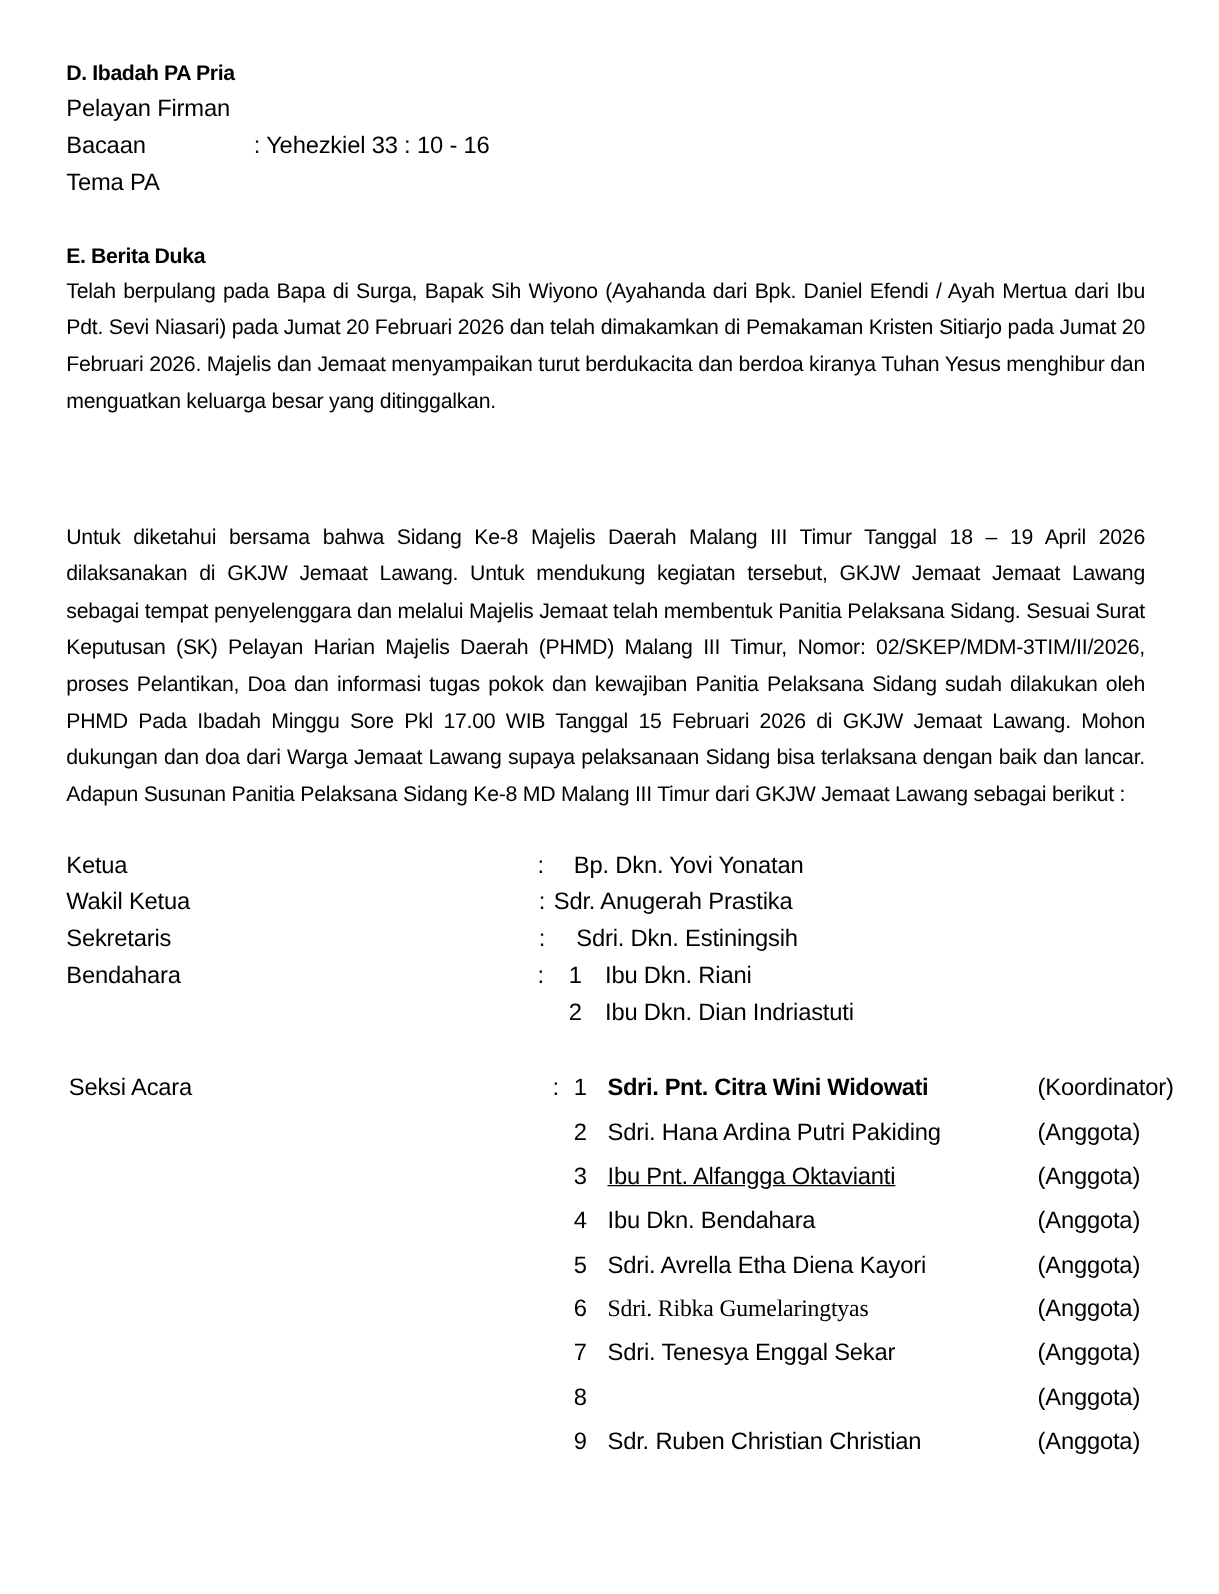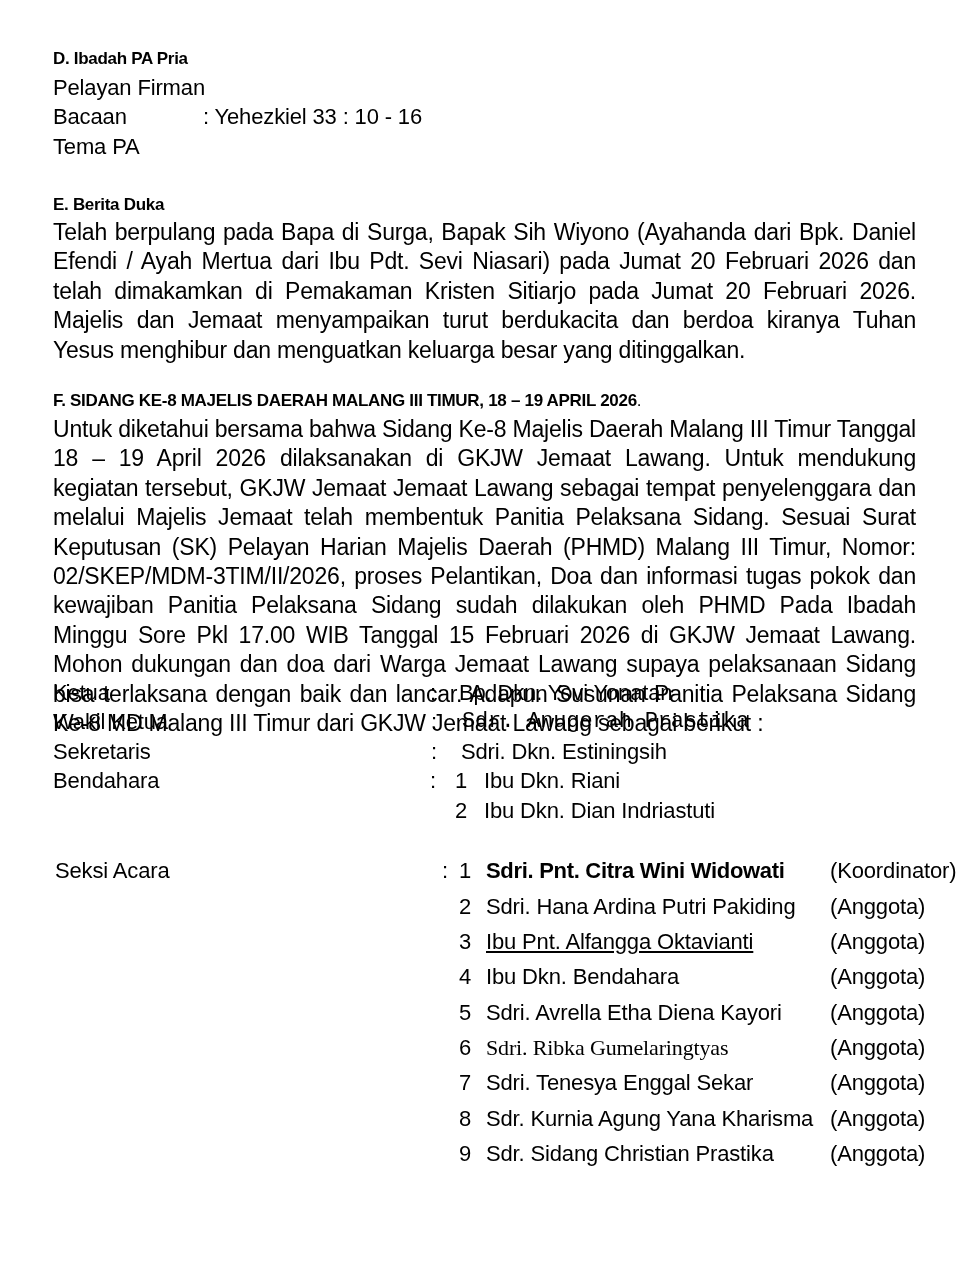"Pelayan Firman" .line { font-size: 22px -> 19px }
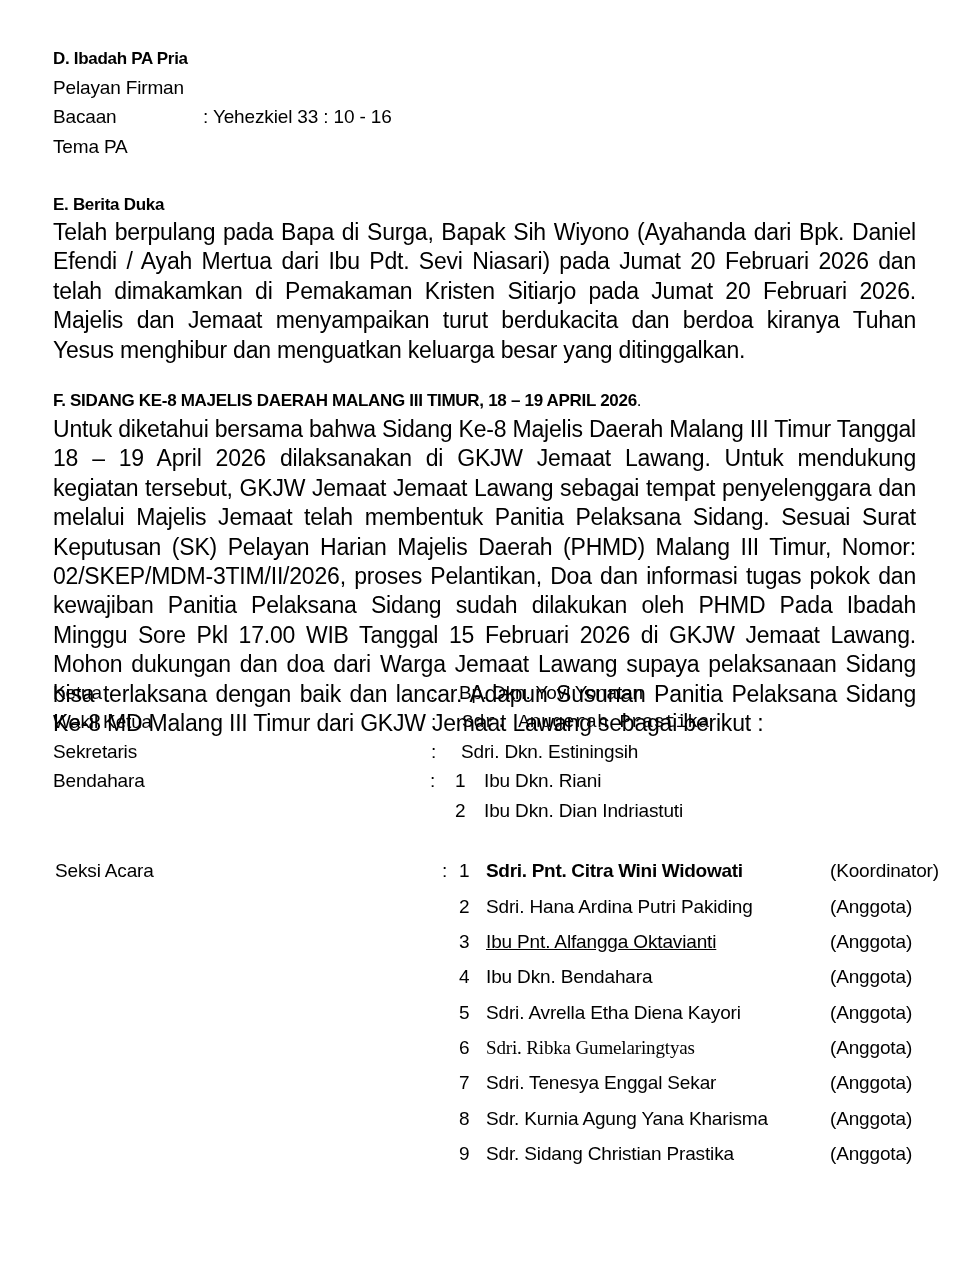"Telah berpulang pada Bapa di" .justify-block { font-size: 23px -> 17px }
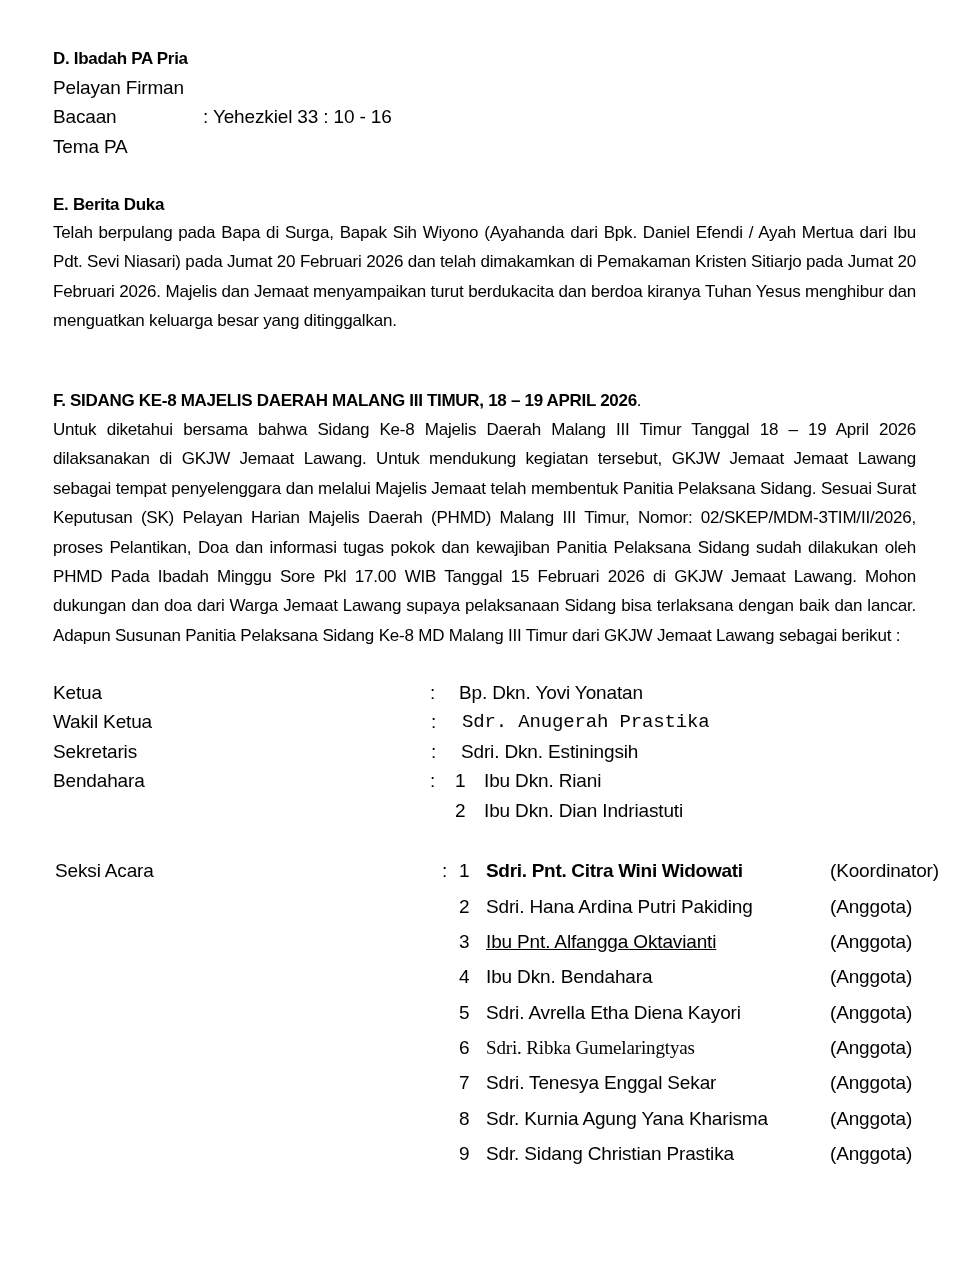"F. SIDANG KE-8 MAJELIS DAERAH" div.heading { html: <div> <span>F. SIDANG KE-8 MAJELIS DAERAH MALANG III TIMUR, 18 – 19 APRIL 2026</span><span>.</span> </div> -> none }
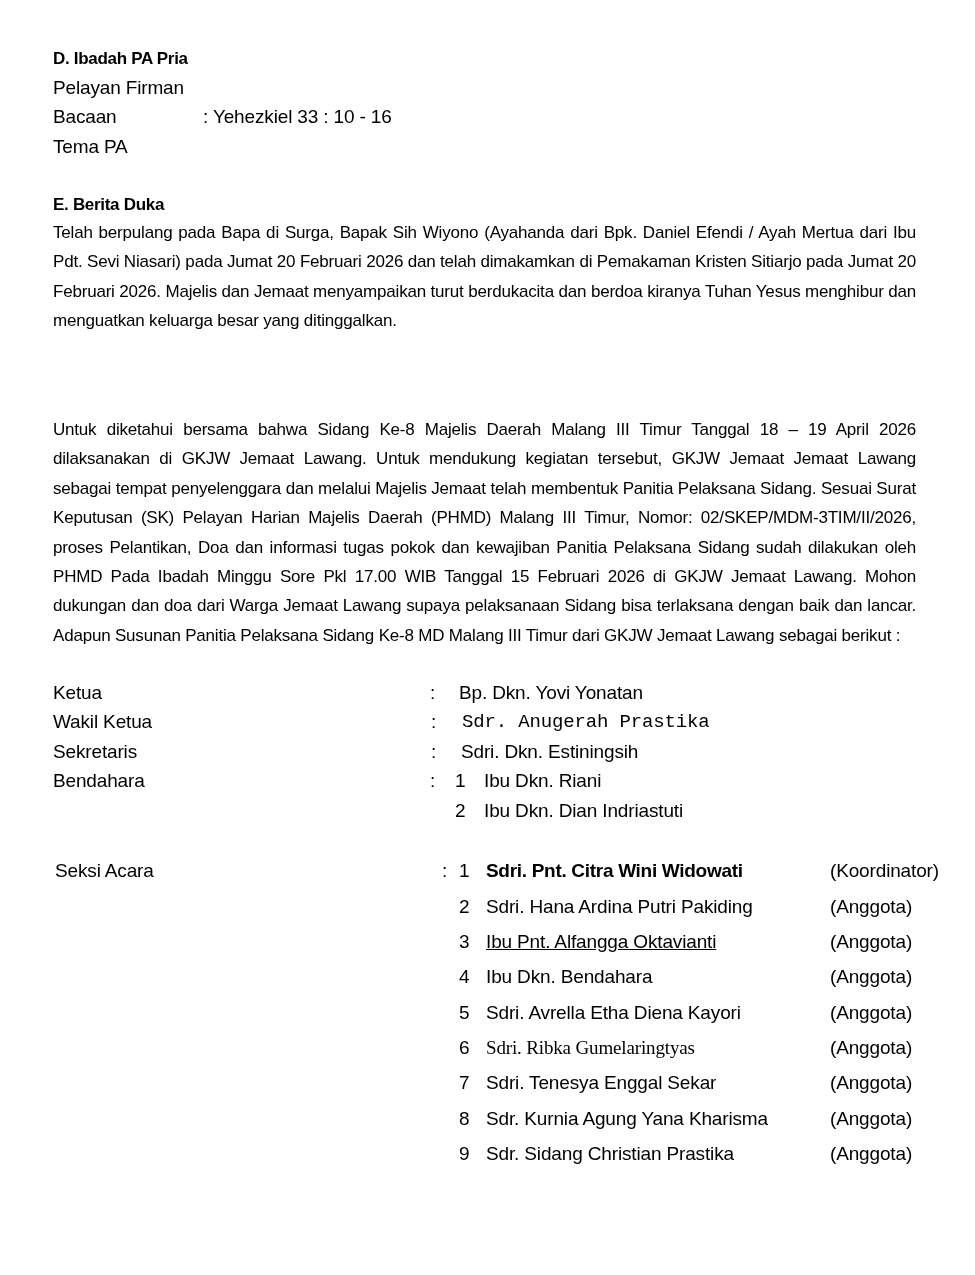"Sdr. Anugerah Prastika" div.line { font-family: Liberation Mono, monospace -> none; left: 462px -> 443px }
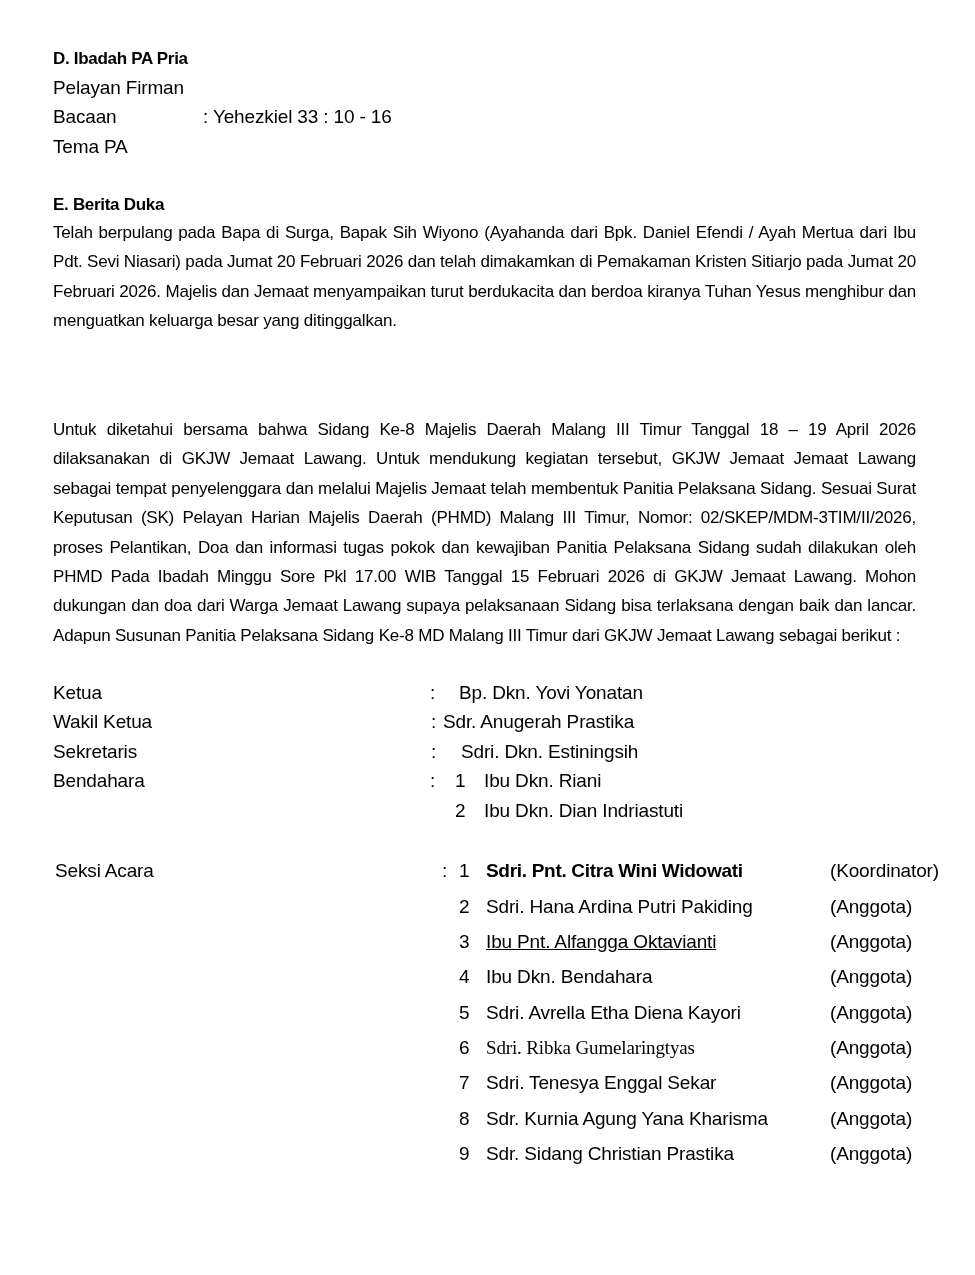"Sdr. Kurnia Agung Yana Kharisma" div.line { html: <div>Sdr. Kurnia Agung Yana Kharisma</div> -> none }
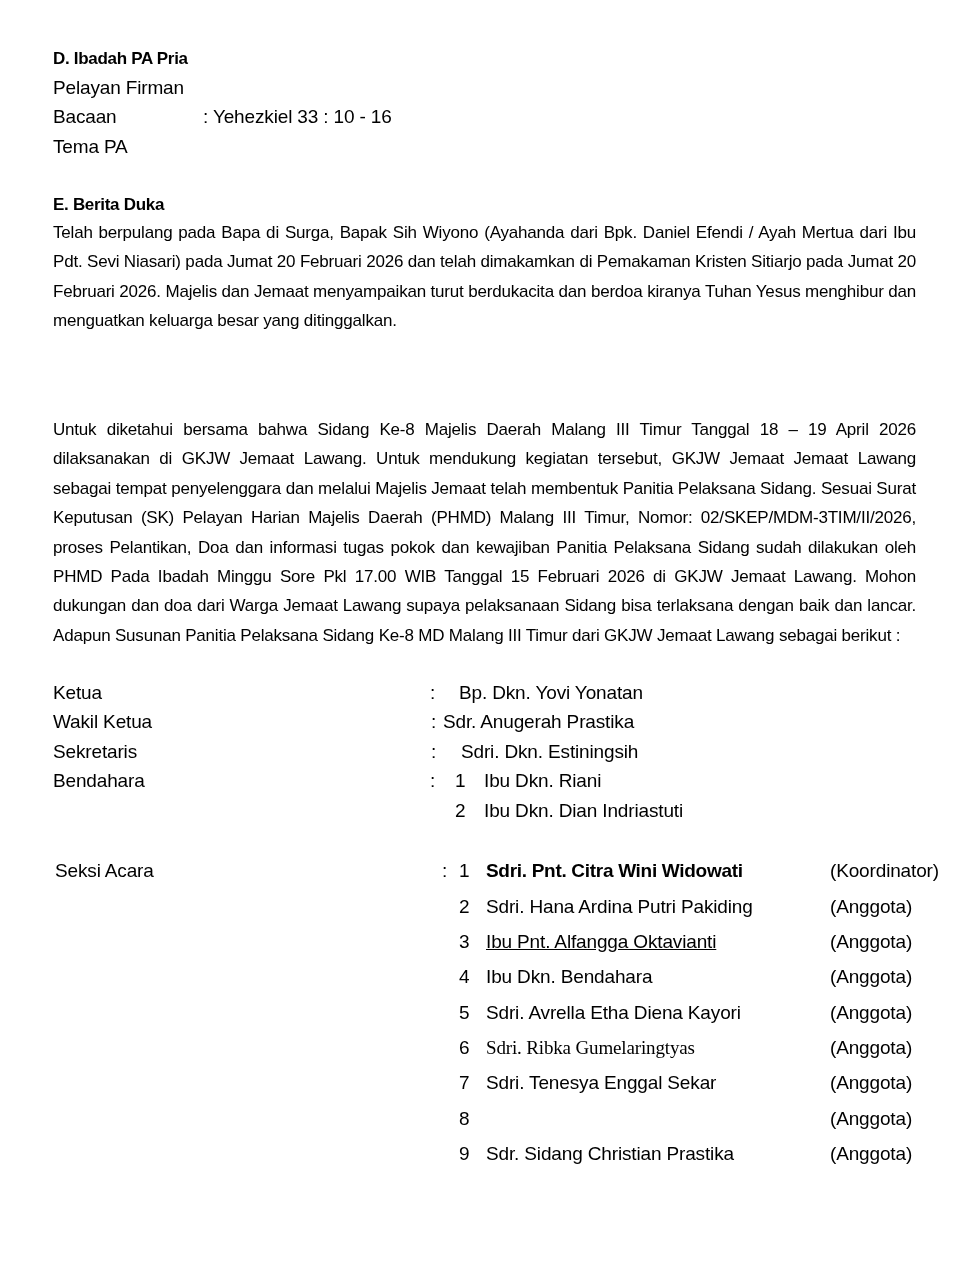"Sdr. Sidang Christian Prastika" div.line { text: Sidang Christian Prastika -> Ruben Christian Christian }
